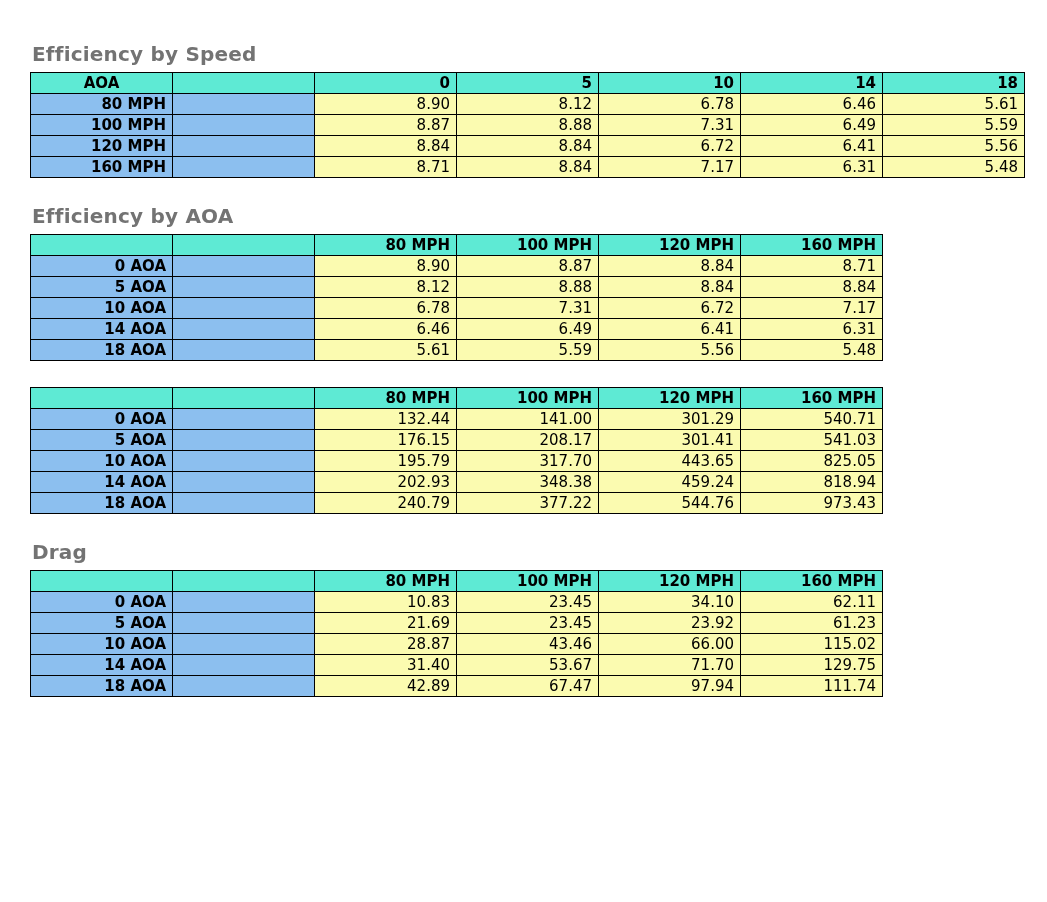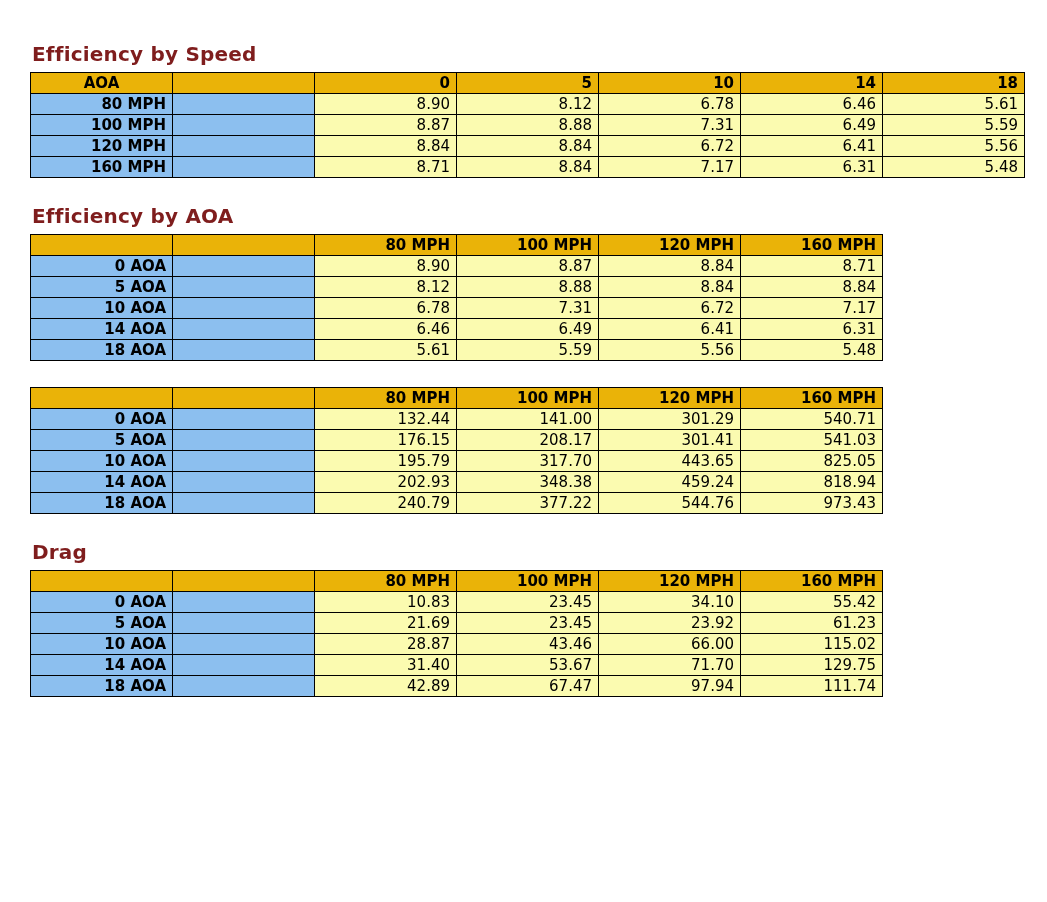"Efficiency by Speed" .section-title { color: #7f1d1d -> #737373 }
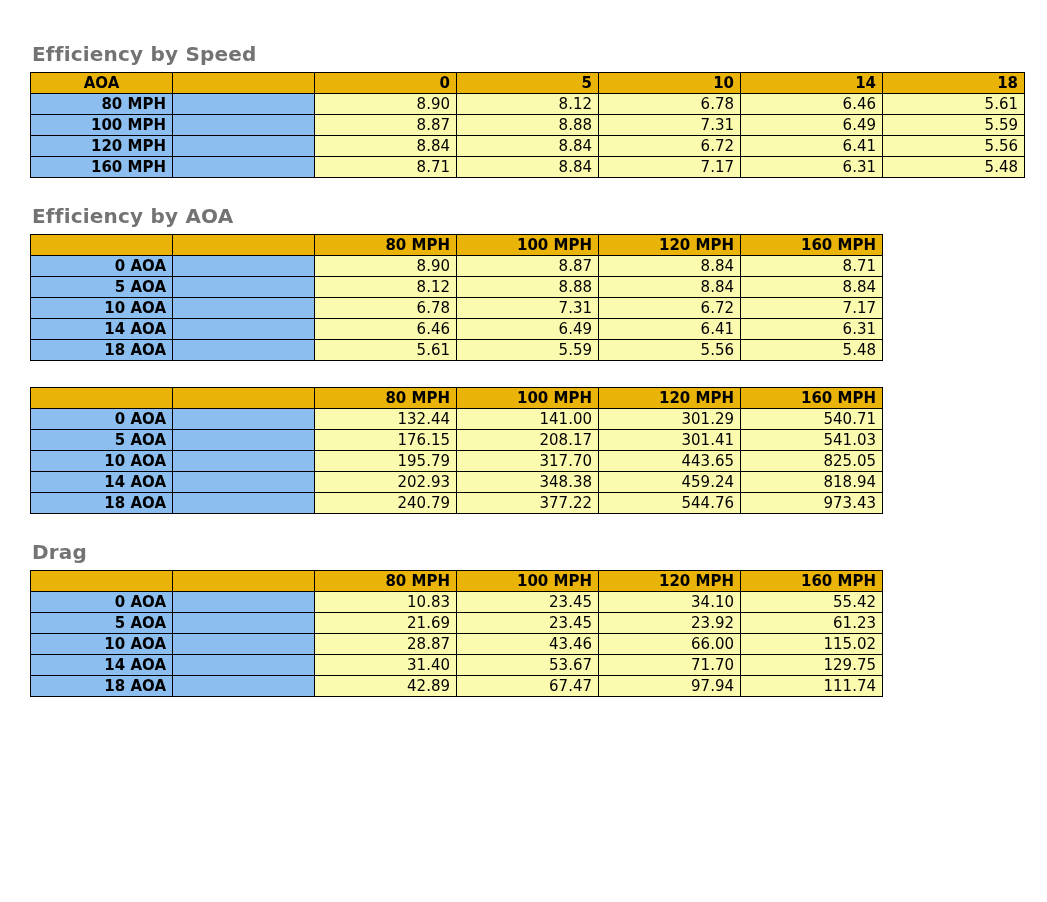"AOA" .hdr { background: #eab308 -> #5eead4 }
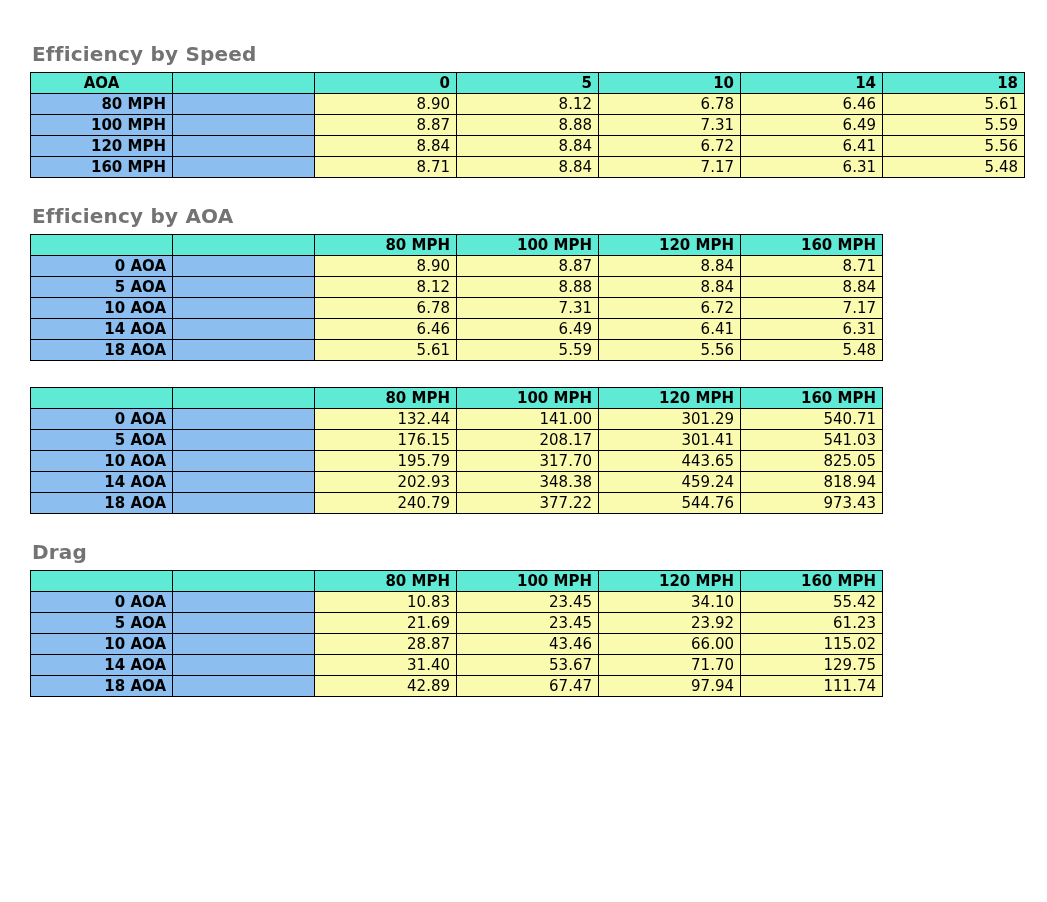"55.42" td.val { text: 55.42 -> 62.11 }
